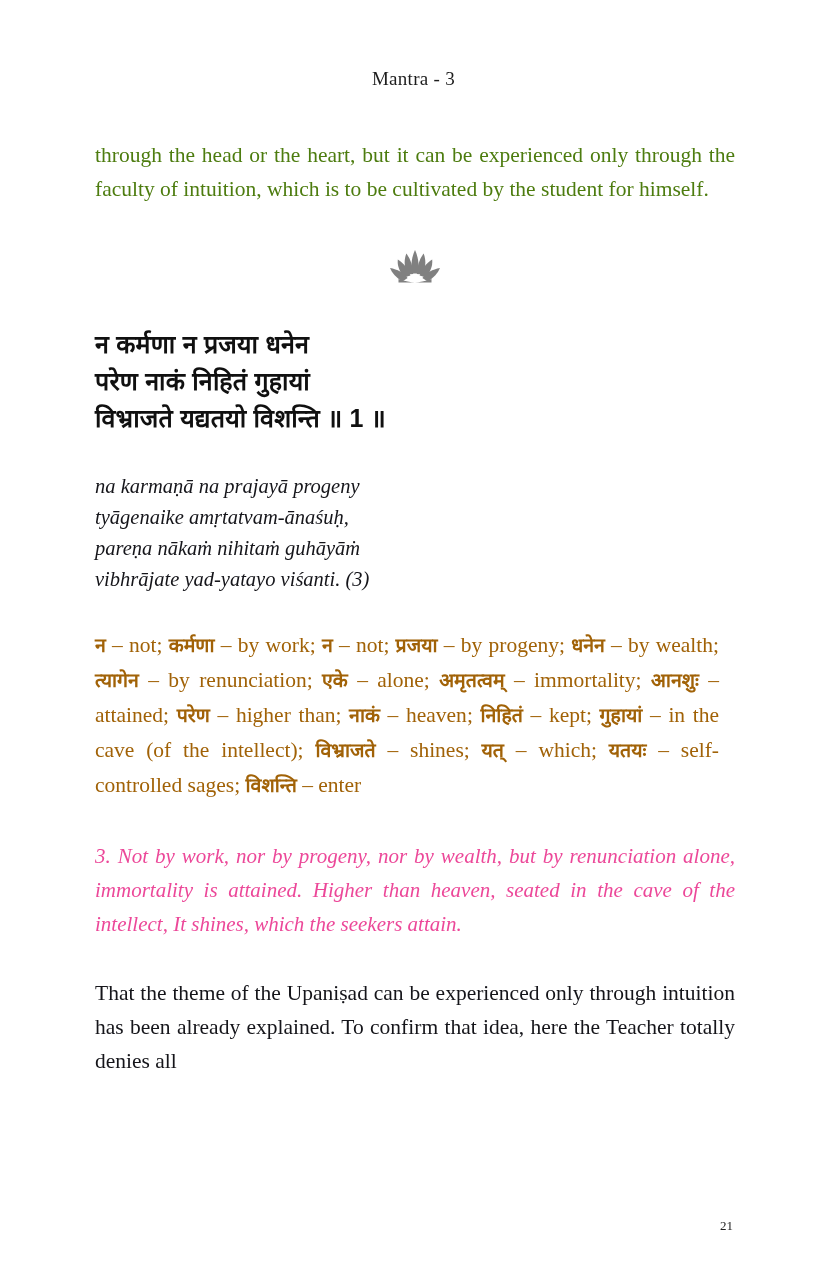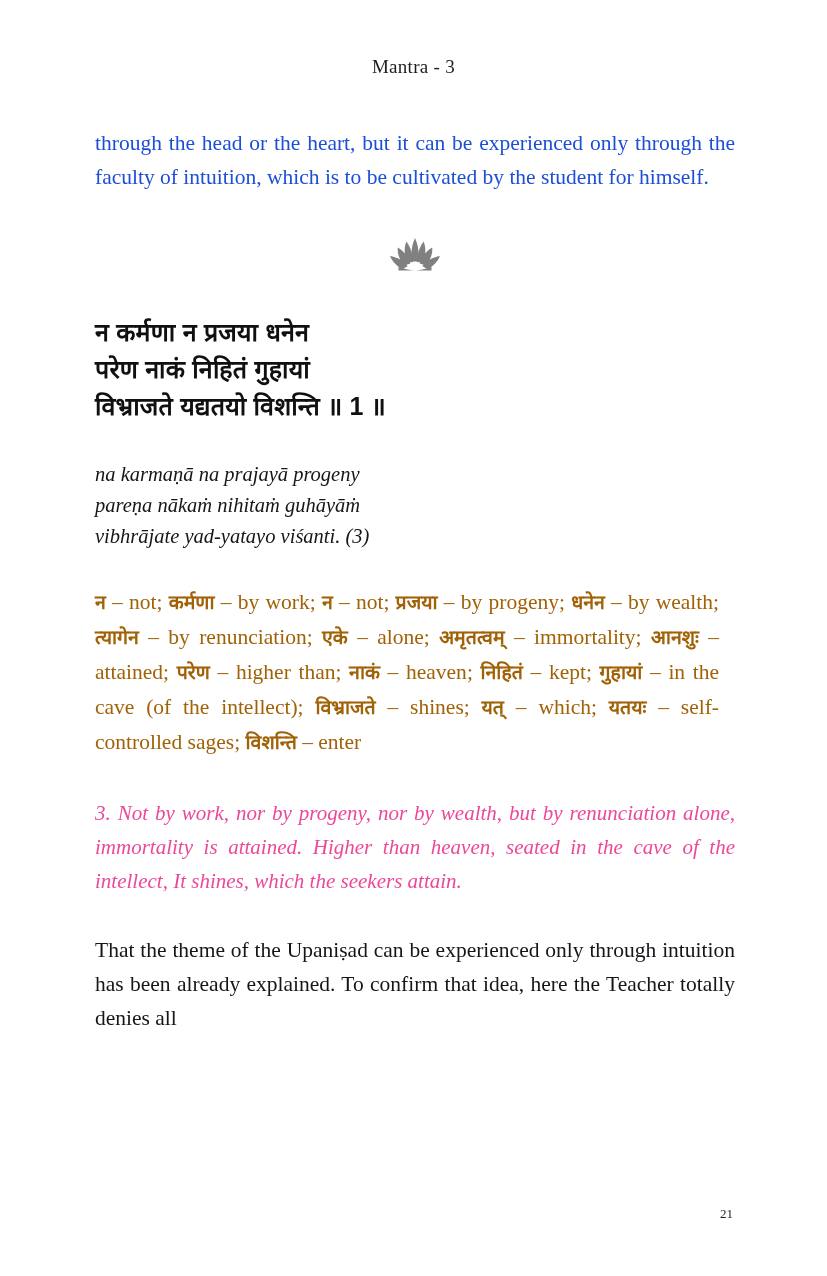"Mantra - 3" .page { top: 0 -> 12px }
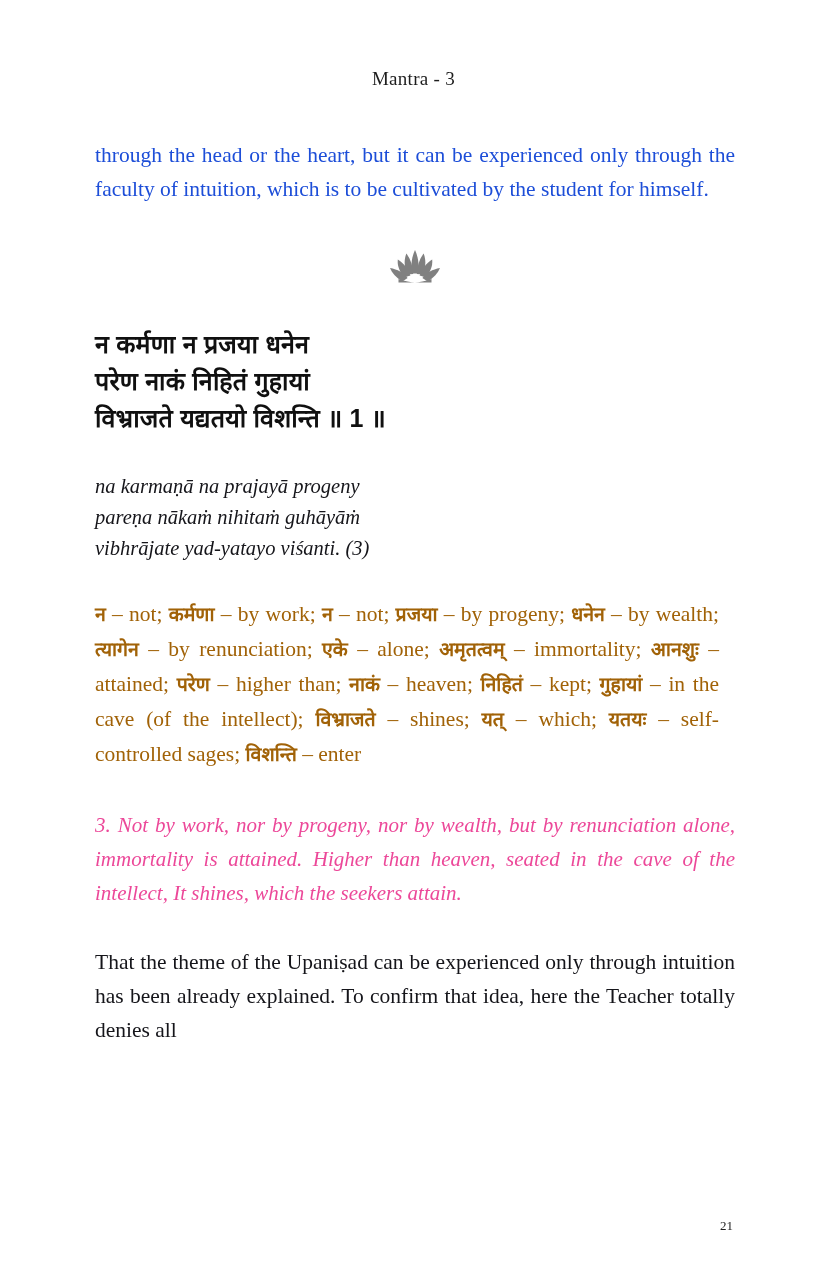"through the head or the" p.body-para { color: #1d4ed8 -> #4d7c0f }
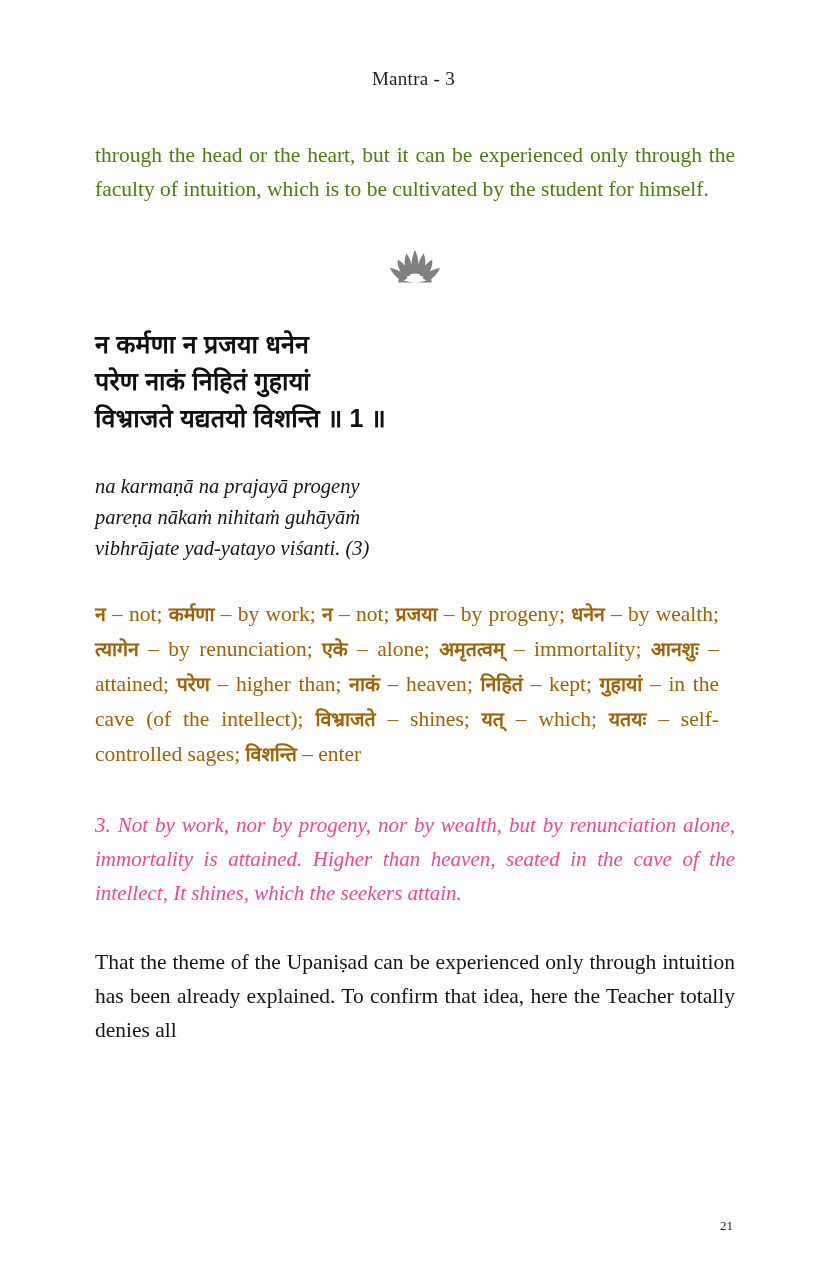"tyāgenaike amṛtatvam-ānaśuḥ," div { html: none -> <div>tyāgenaike amṛtatvam-ānaśuḥ,</div> }
